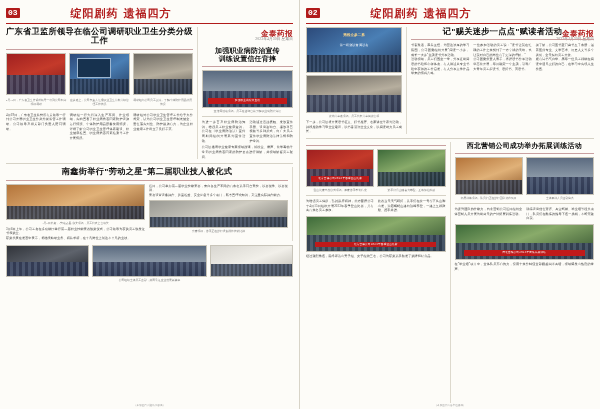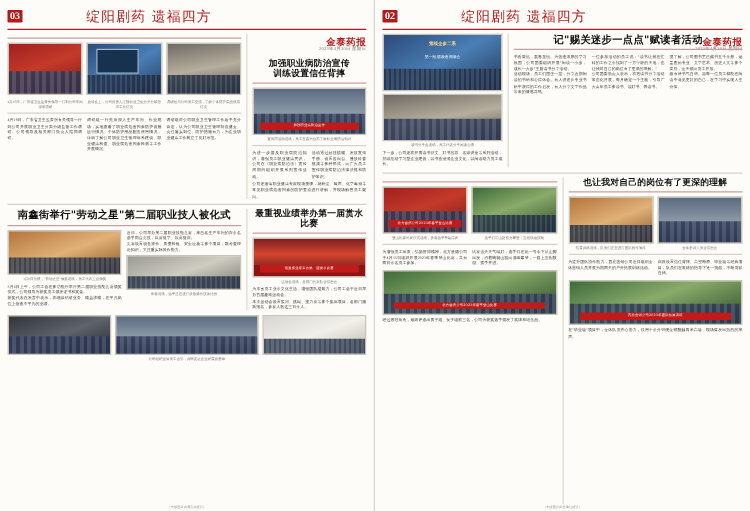"03" .pageno { font-family: Liberation Serif, serif -> Liberation Mono, monospace }
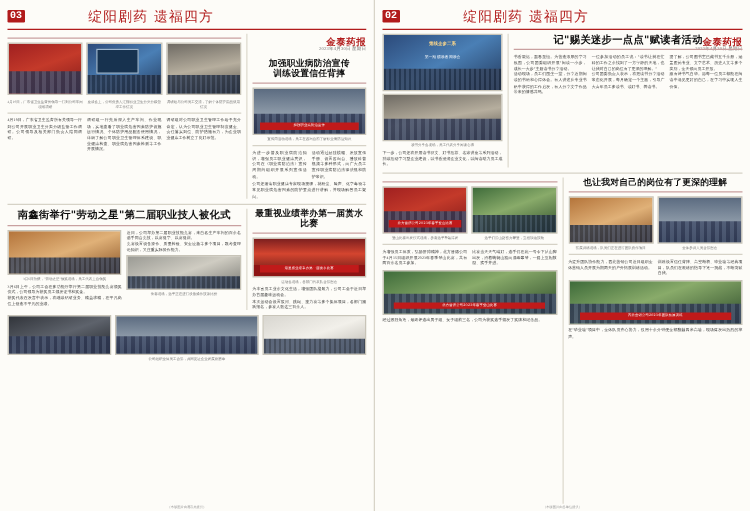"绽阳剧药 遗福四方" .mast-title { font-weight: normal -> bold }
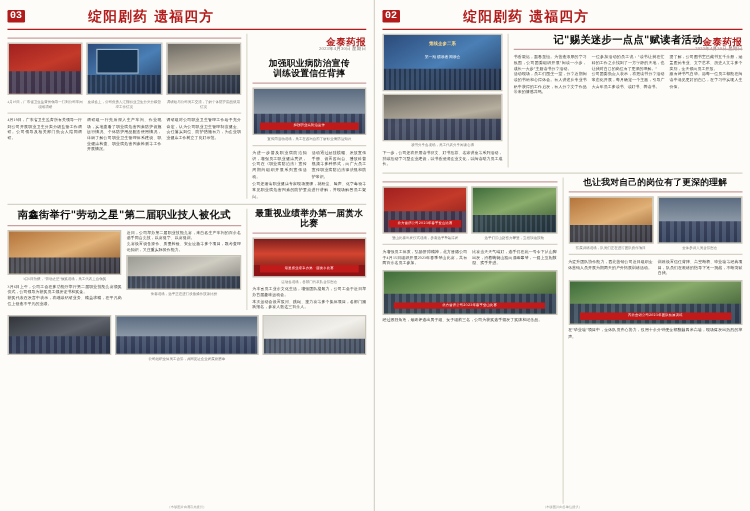"广东省卫监所领导在临公司调研职业卫生分类分级工作" div.headline { html: none -> <div>广东省卫监所领导在临公司调研职业卫生分类分级工作</div> }
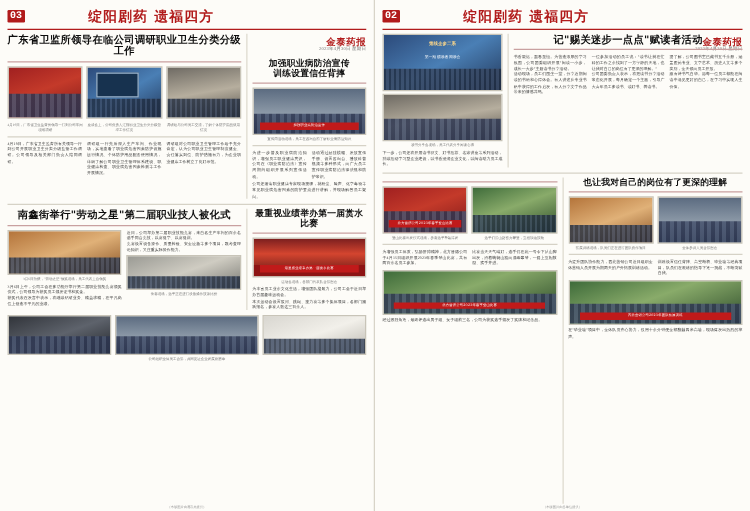"也让我对自己的岗位有了更深的理解" div.headline { text: 也让我对自己的岗位有了更深的理解 -> 西北营销公司成功举办拓展训练活动 }
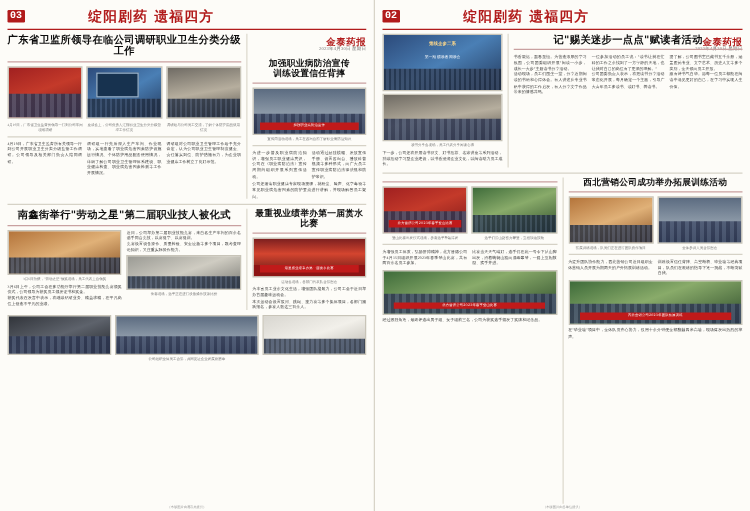"最重视业绩举办第一届赏水比赛" div { html: <div> <div>最重视业绩举办第一届赏水比赛</div> <div></div> <div> <div></div> <div>最重视业绩举办第一届赏水比赛</div> </div> <div>运动会现场，各部门代表队合影留念</div> <div>为丰富员工业余文化生活，增强团队凝聚力，公司工会于近日举办首届趣味运动会。</div> <div>本次运动会设置拔河、跳绳、接力赛等多个集体项目，各部门踊跃报名，参赛人数达三百余人。</div> </div> -> none }
